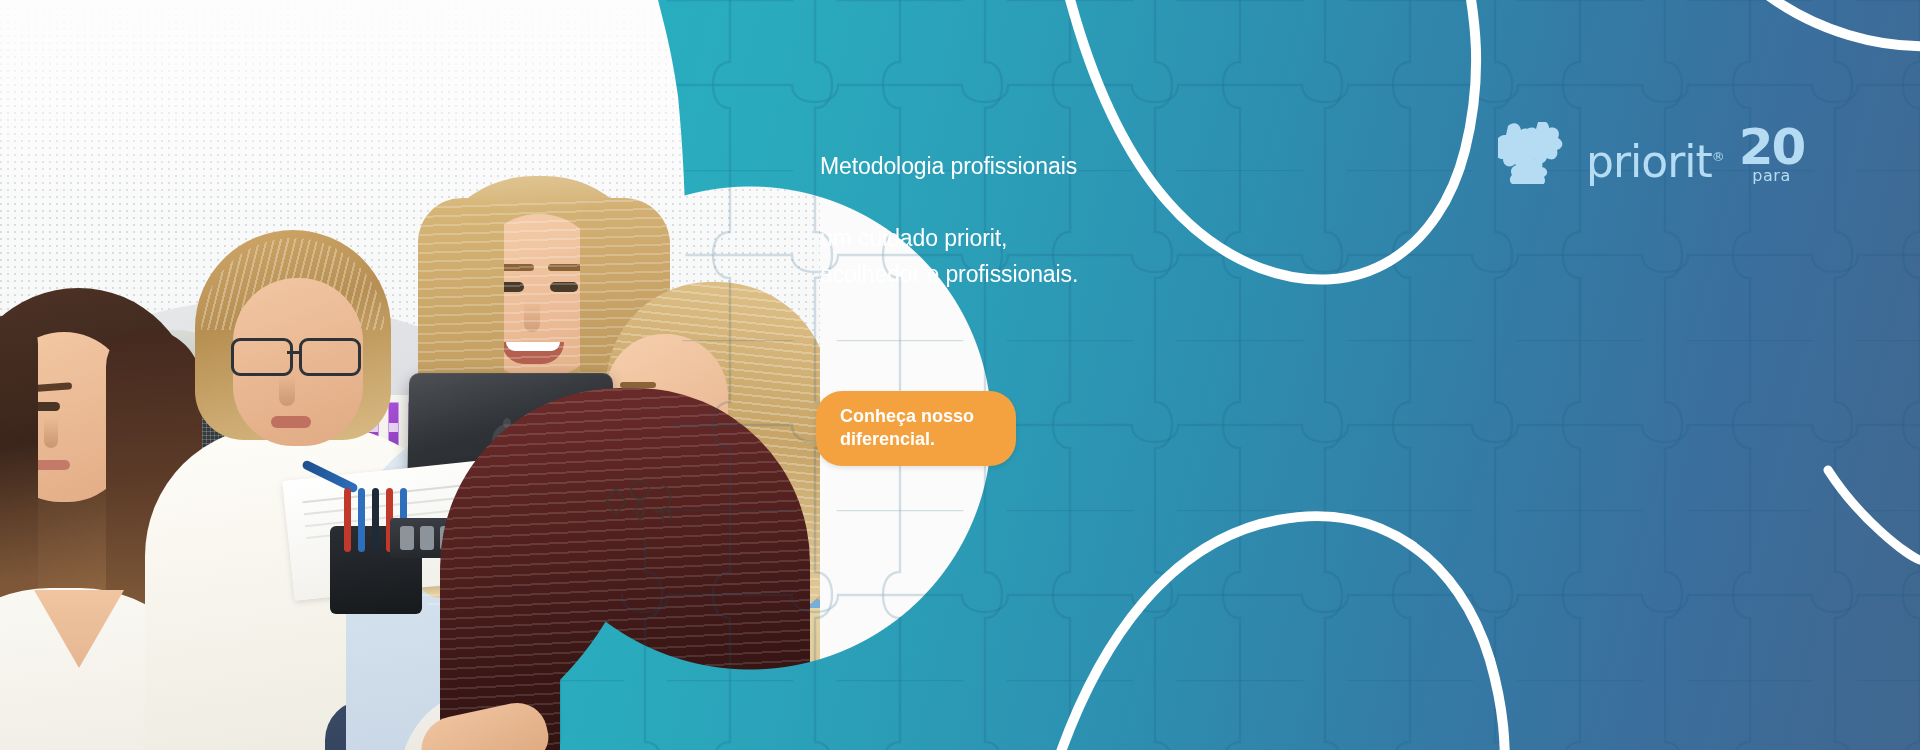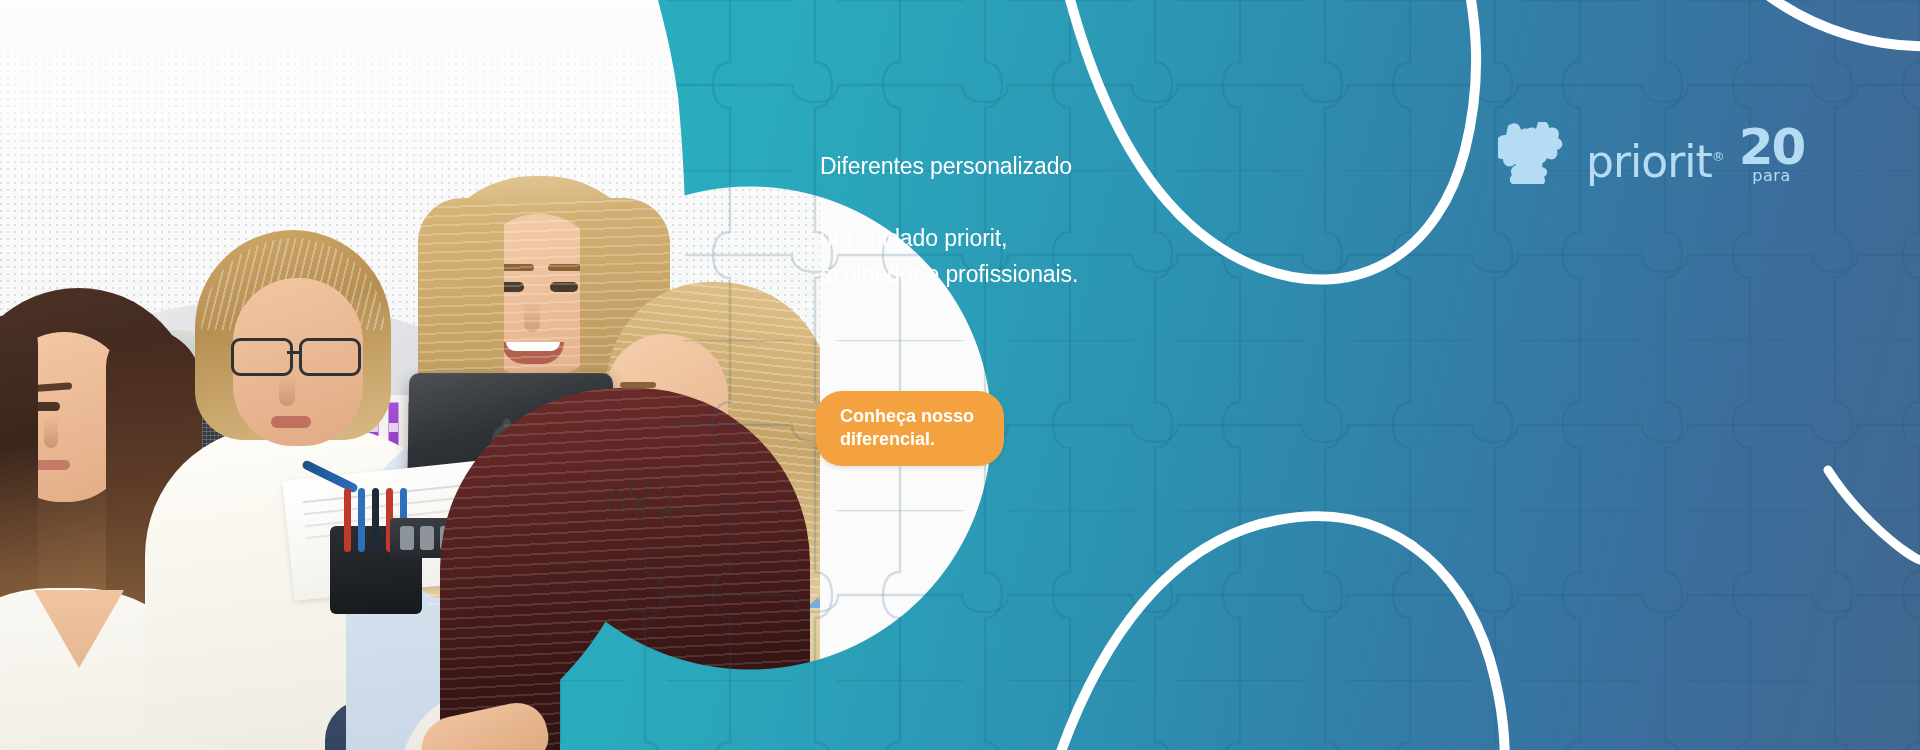"Diferentes personalizado" span { text: Diferentes personalizado -> Metodologia profissionais }
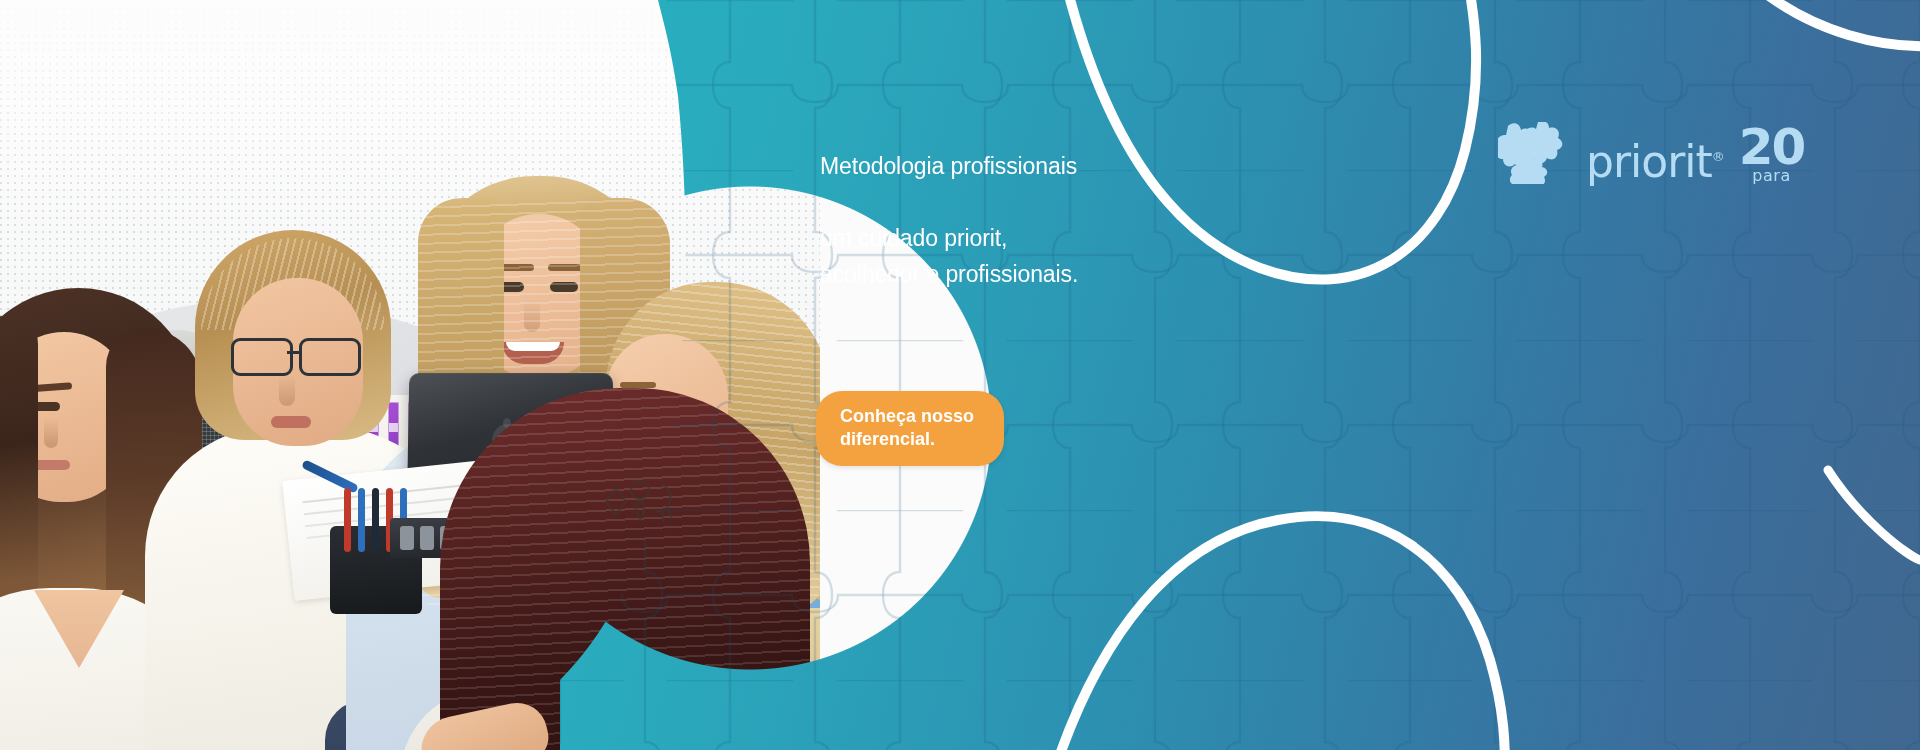"Conheça nosso" .cta-btn { padding: 14px 30px 15px 24px -> 14px 42px 15px 24px }
